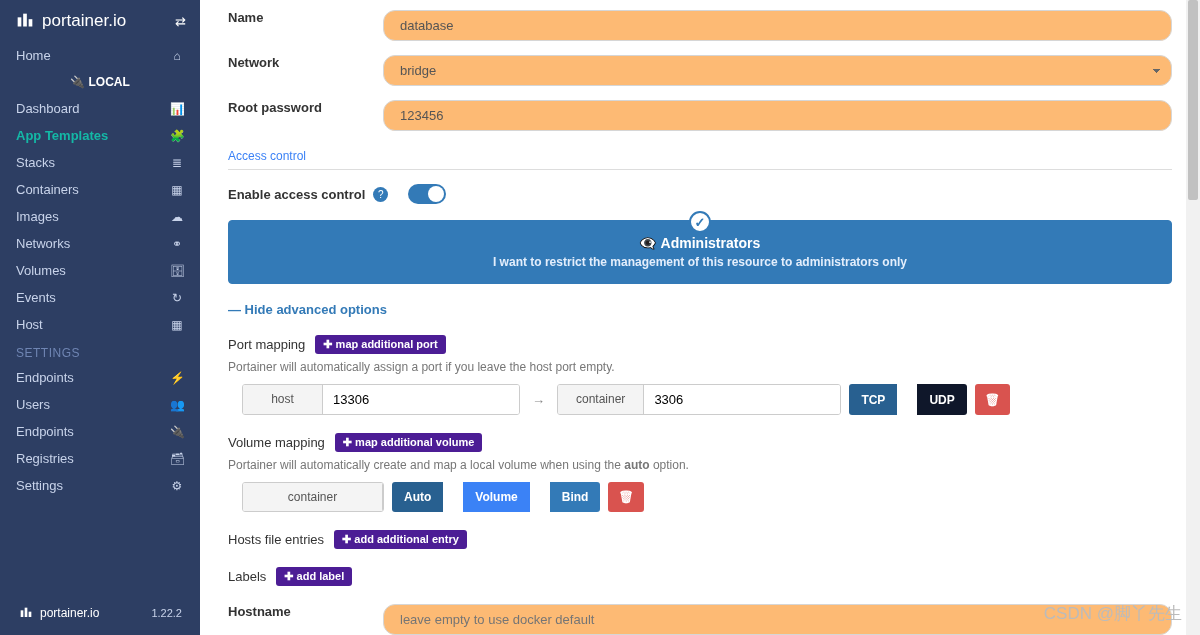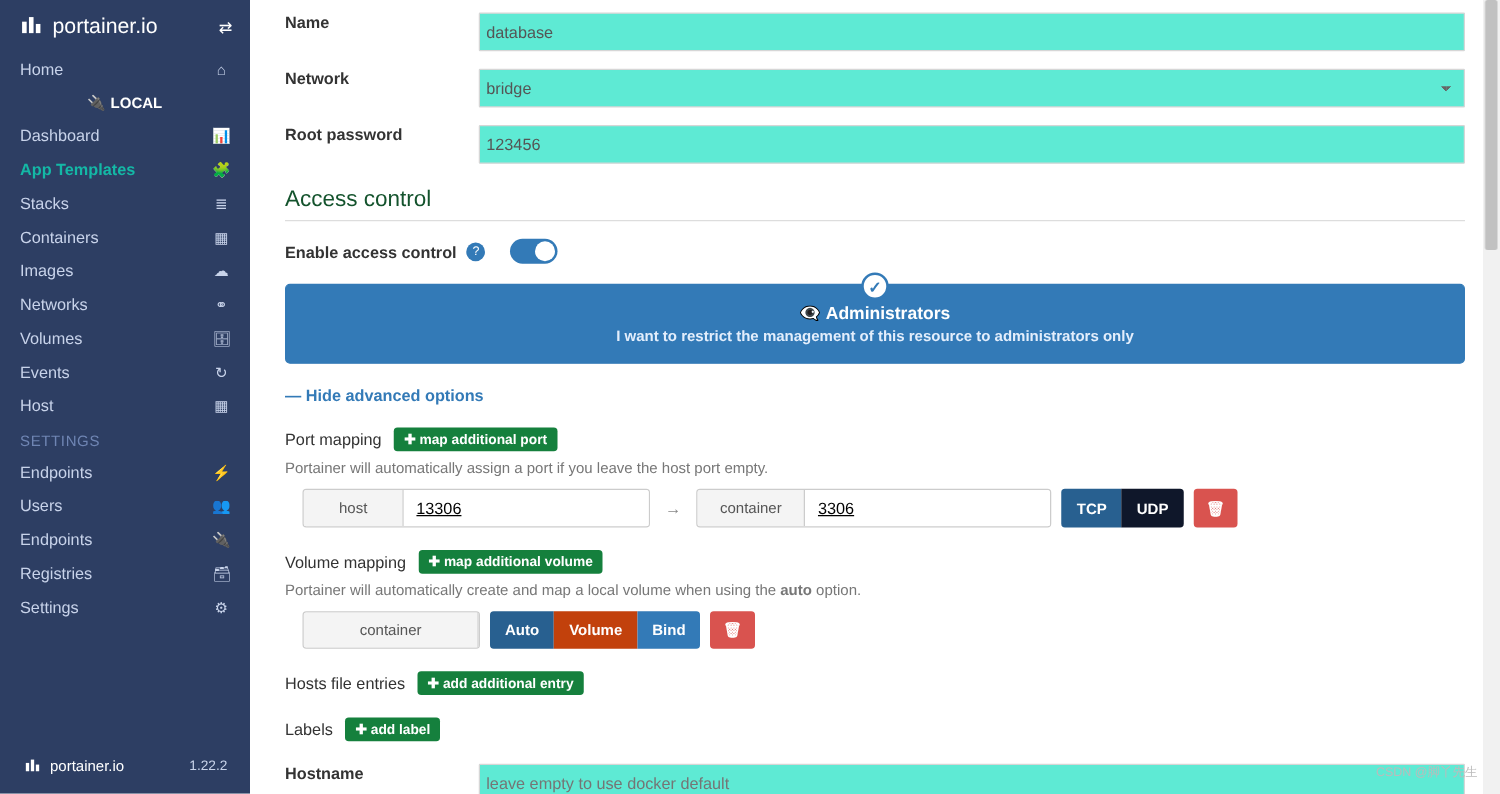"database" .inp, .sel { background: #5eead4 -> #fdba74; border-radius: 1px -> 12px; padding: 7px 5px -> 7px 16px }
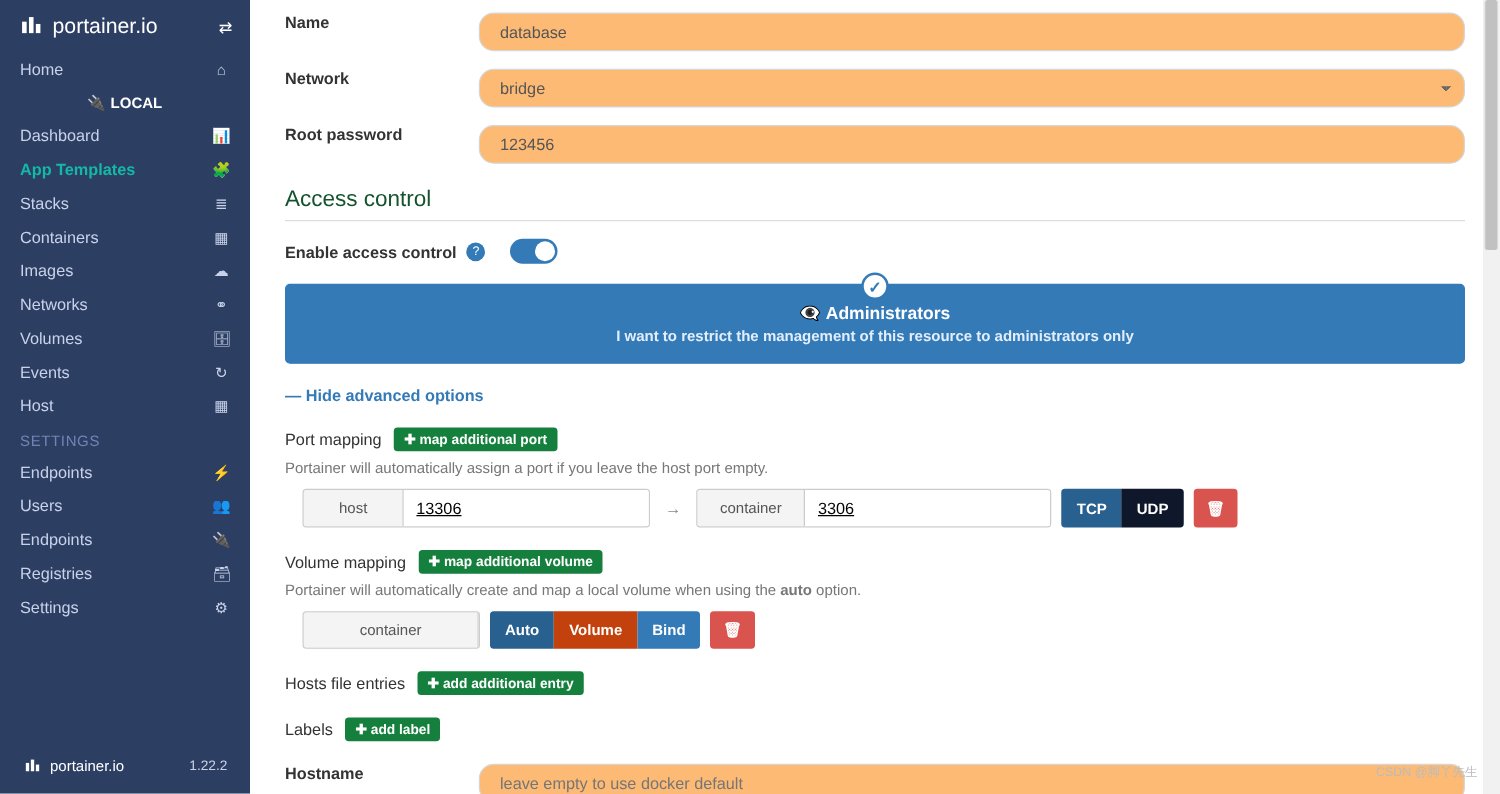"Access control" .section-title { color: #14532d -> #3b82f6; font-size: 18px -> 12px }
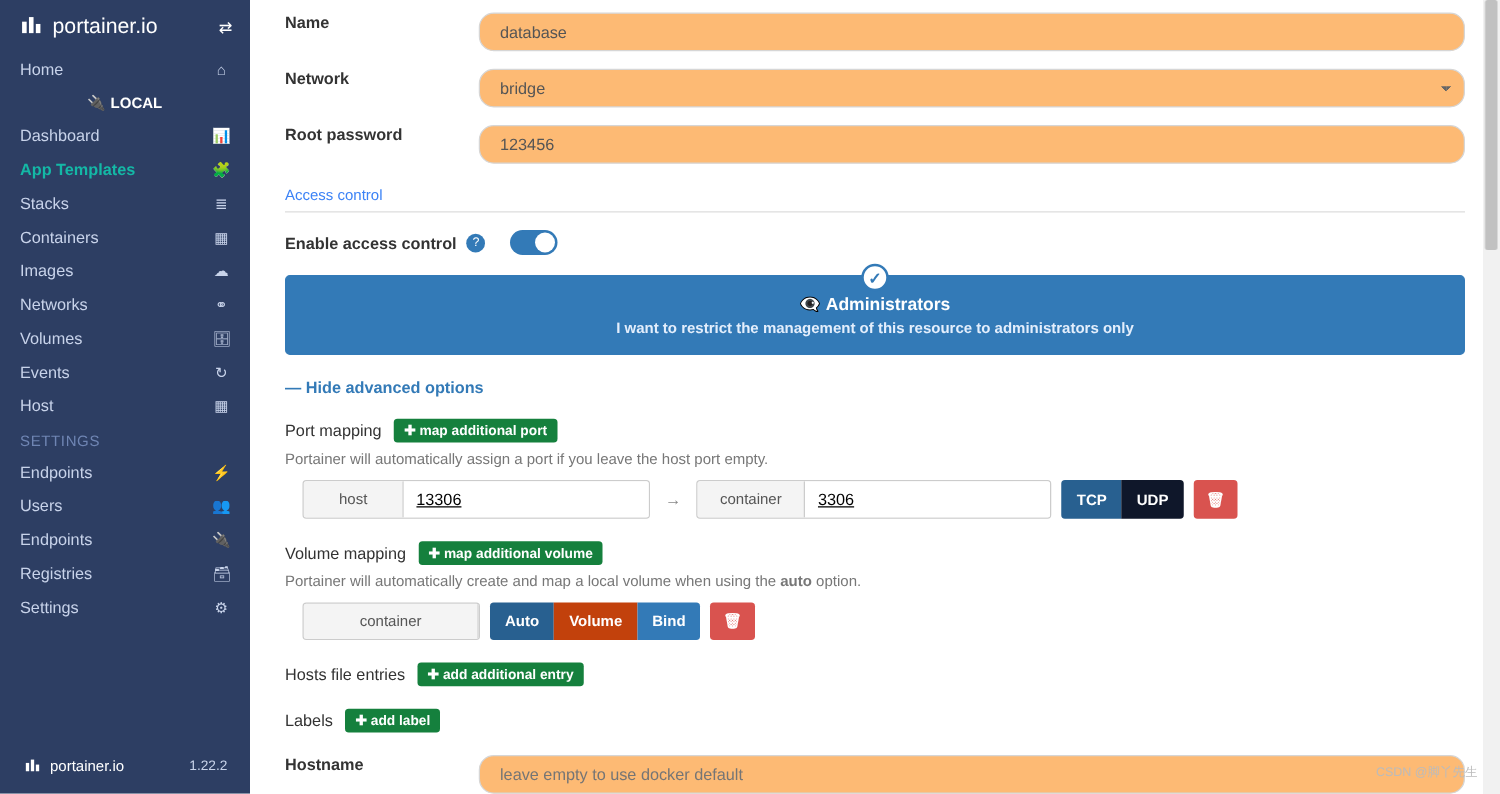"✚ map additional port" .pill-btn { background: #15803d -> #4c1d95 }
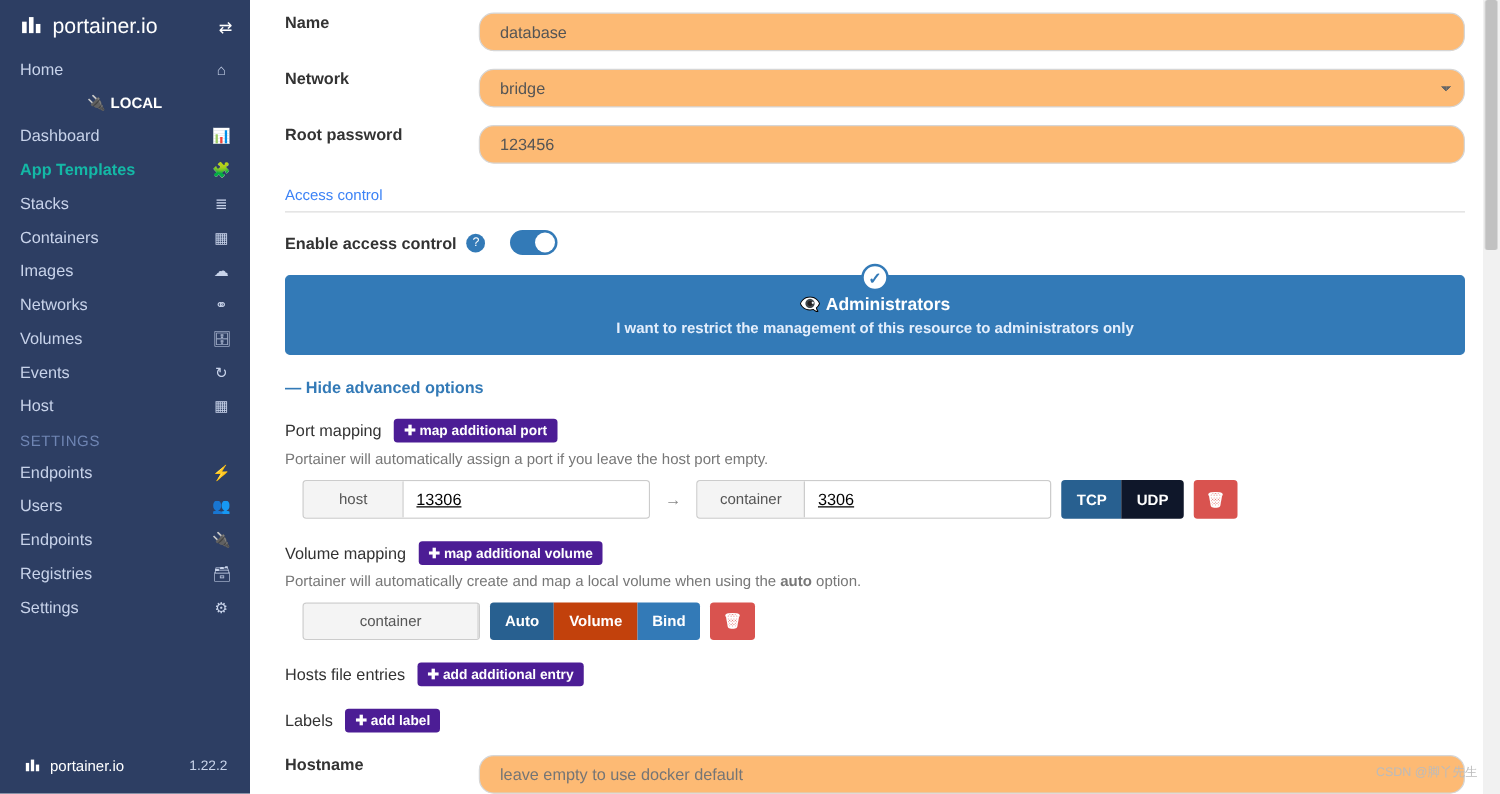"13306" .seg input { text-decoration: underline -> none }
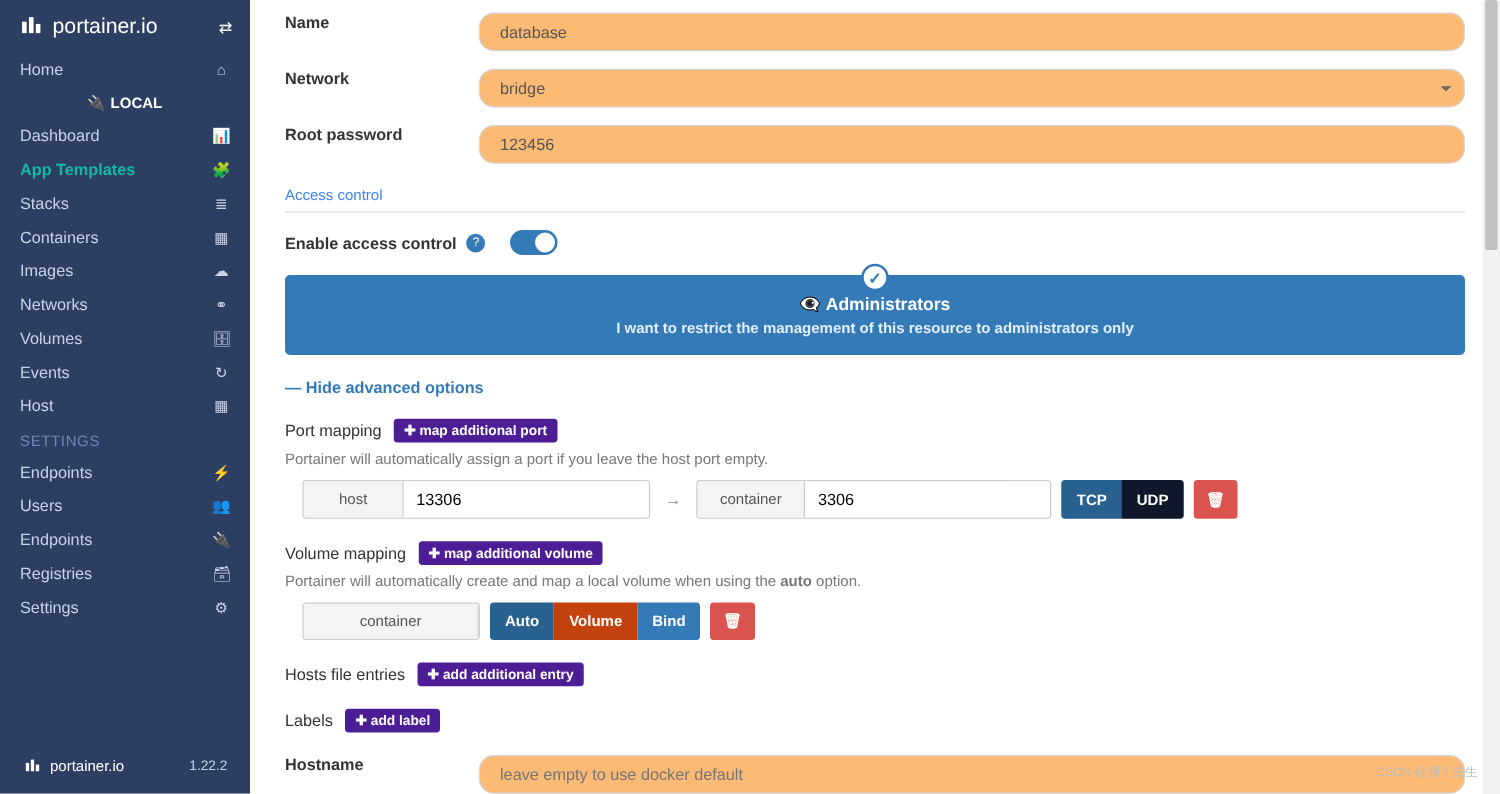"TCP" .btn-grp { gap: none -> 20px }
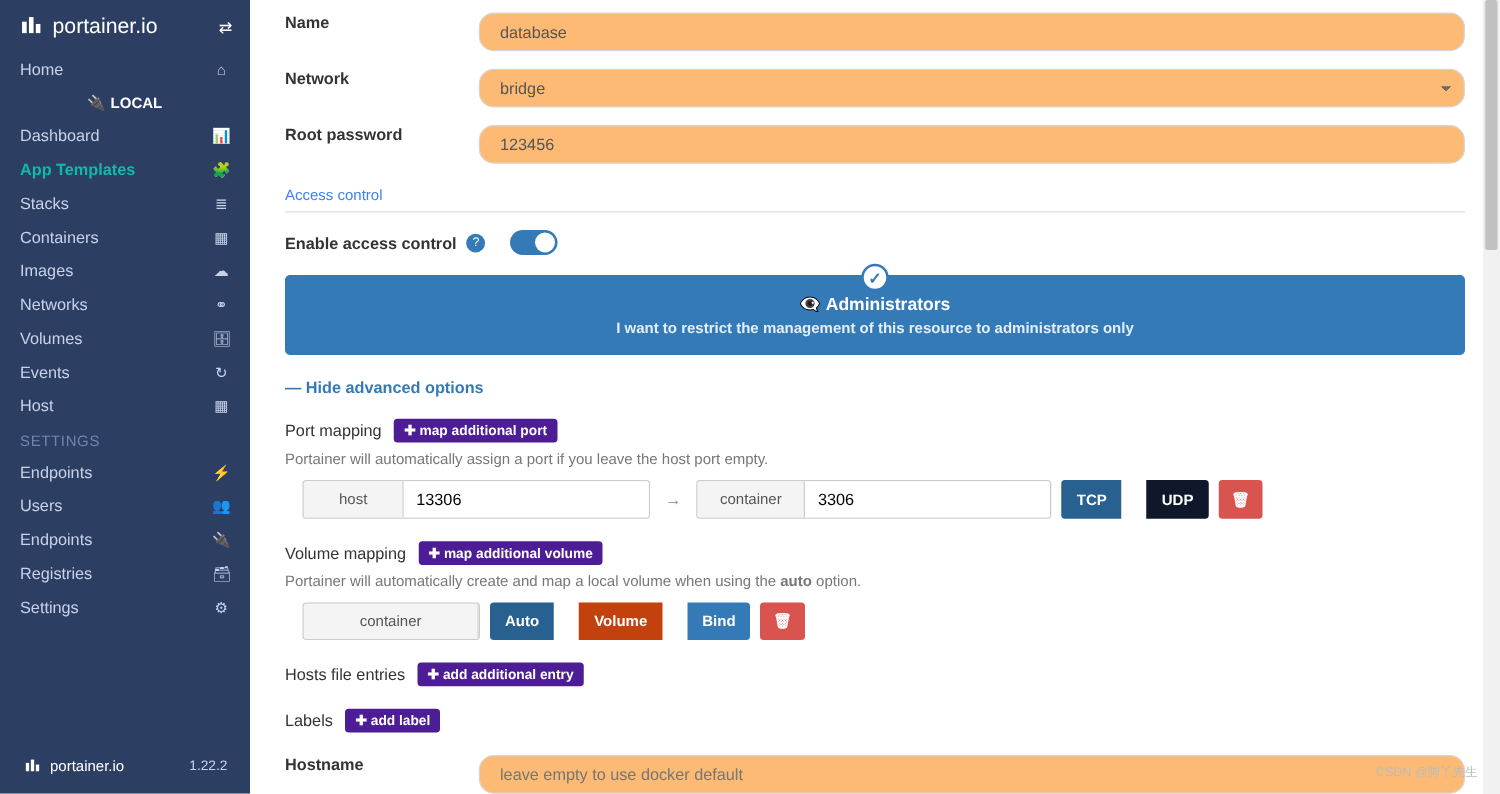"Volume" .btn.vol { background: #c2410c -> #3b82f6 }
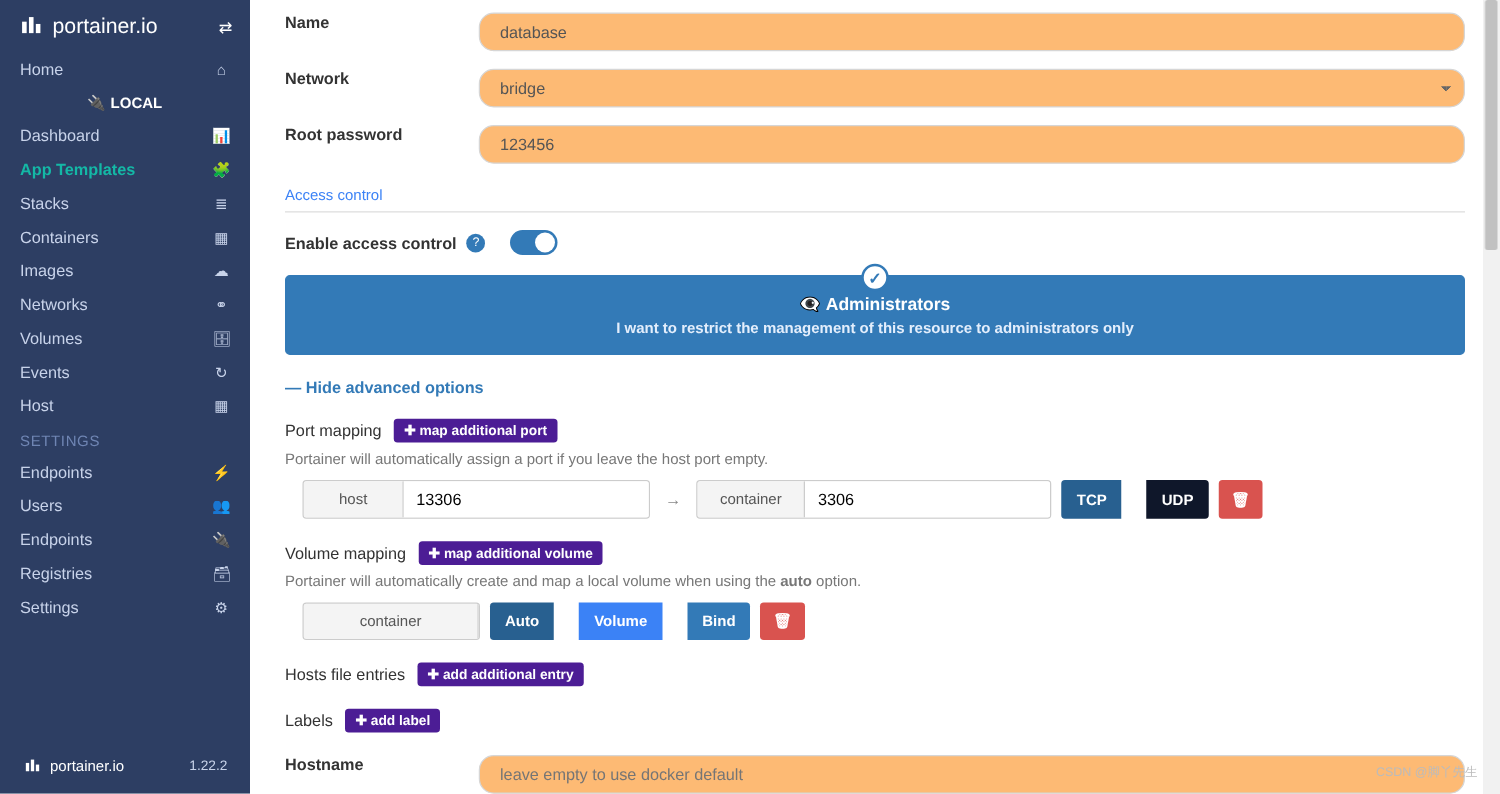"CSDN @脚丫先生" .watermark { font-size: 10px -> 17px }
